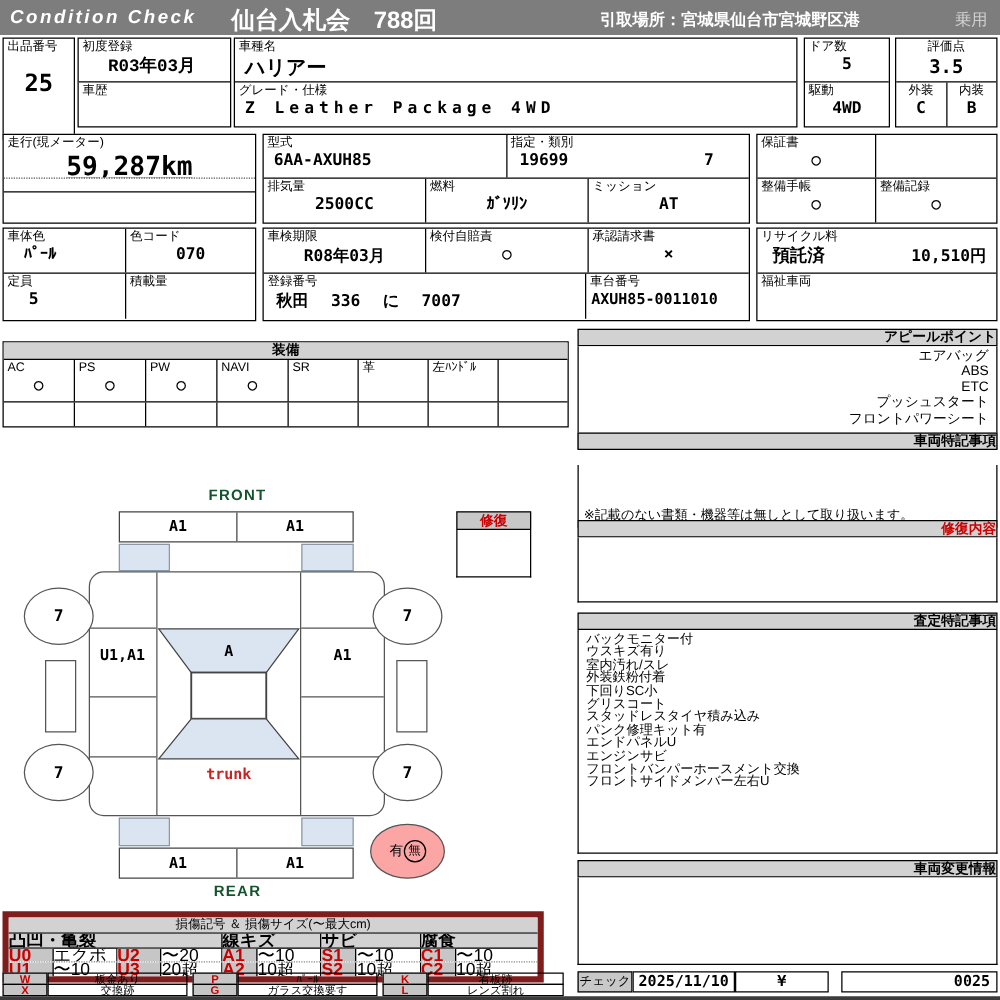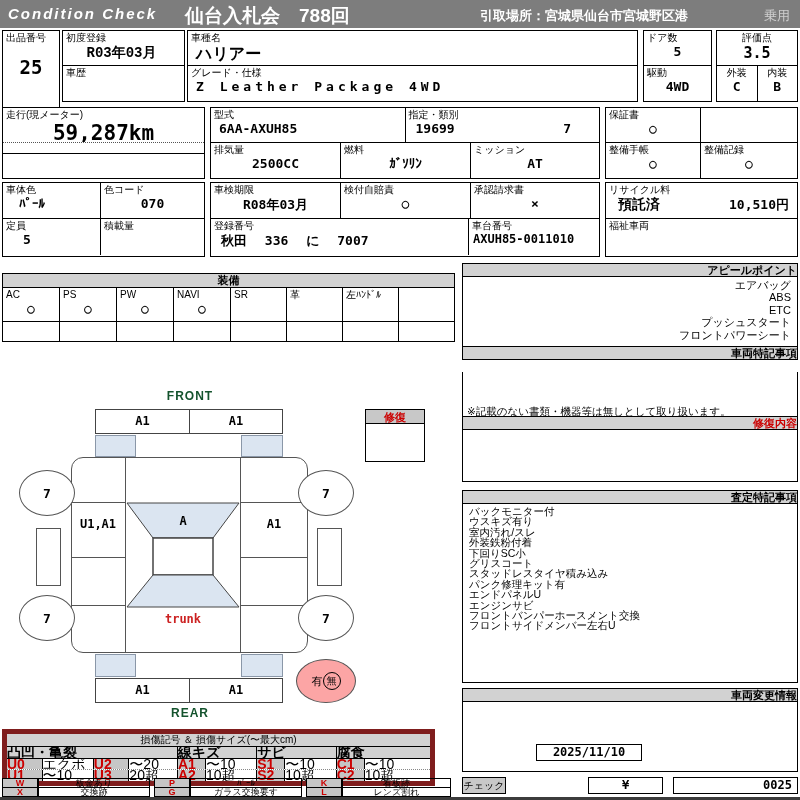"2025/11/10" div.box { margin-left: 30px -> none; top: 744px -> 777px; width: 106px -> 82px }
